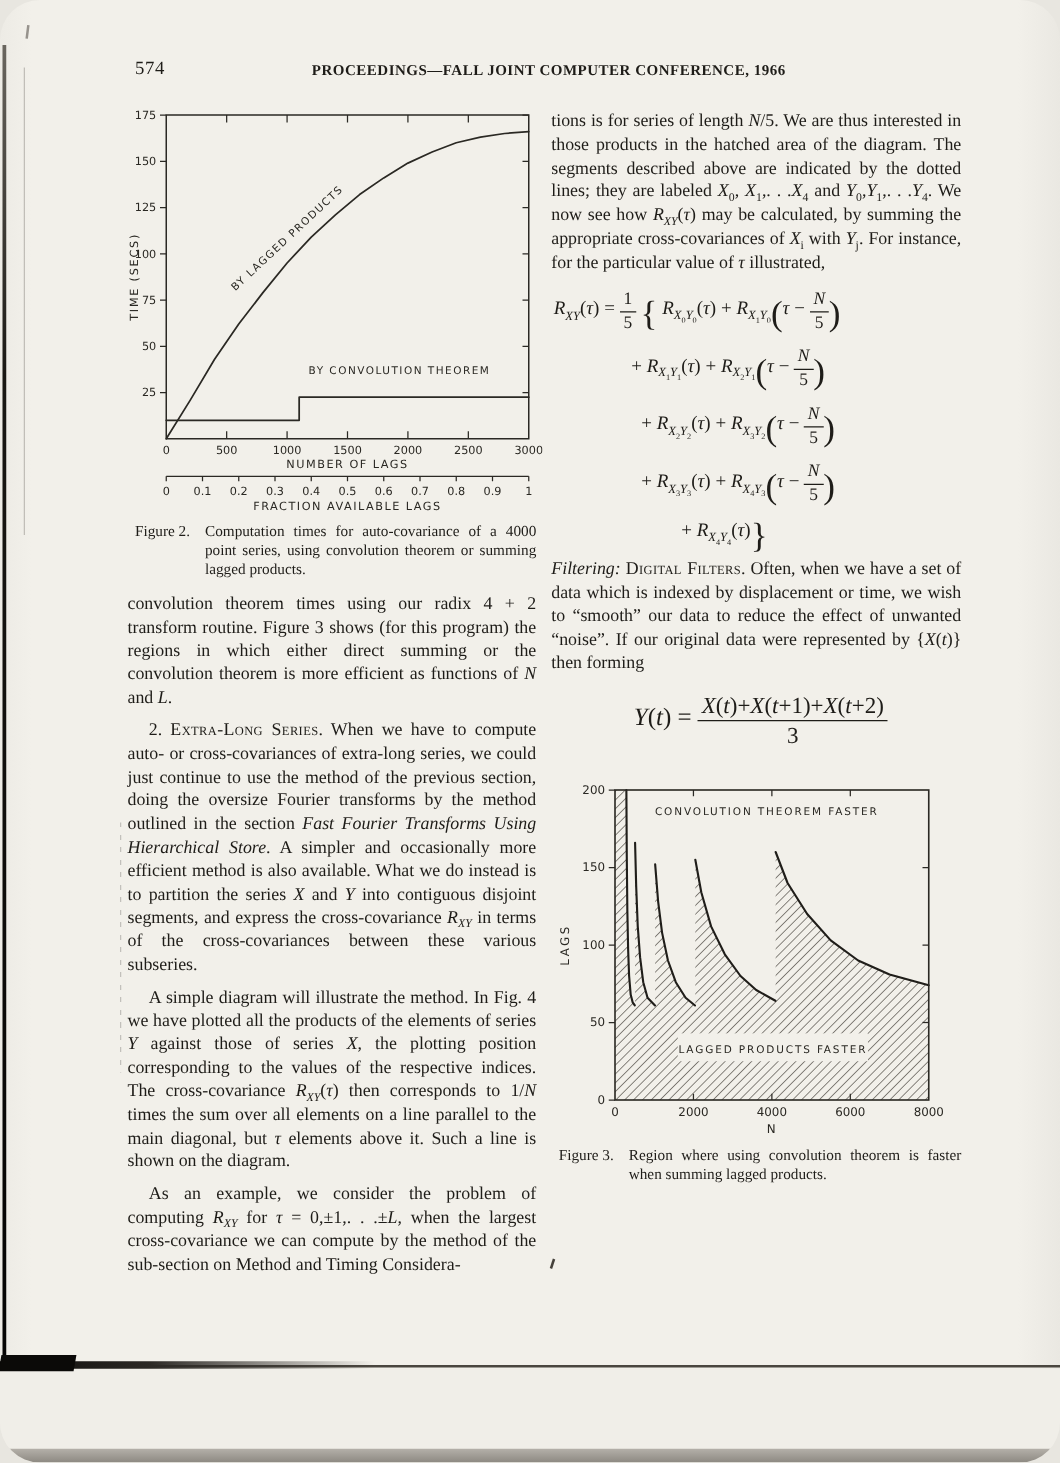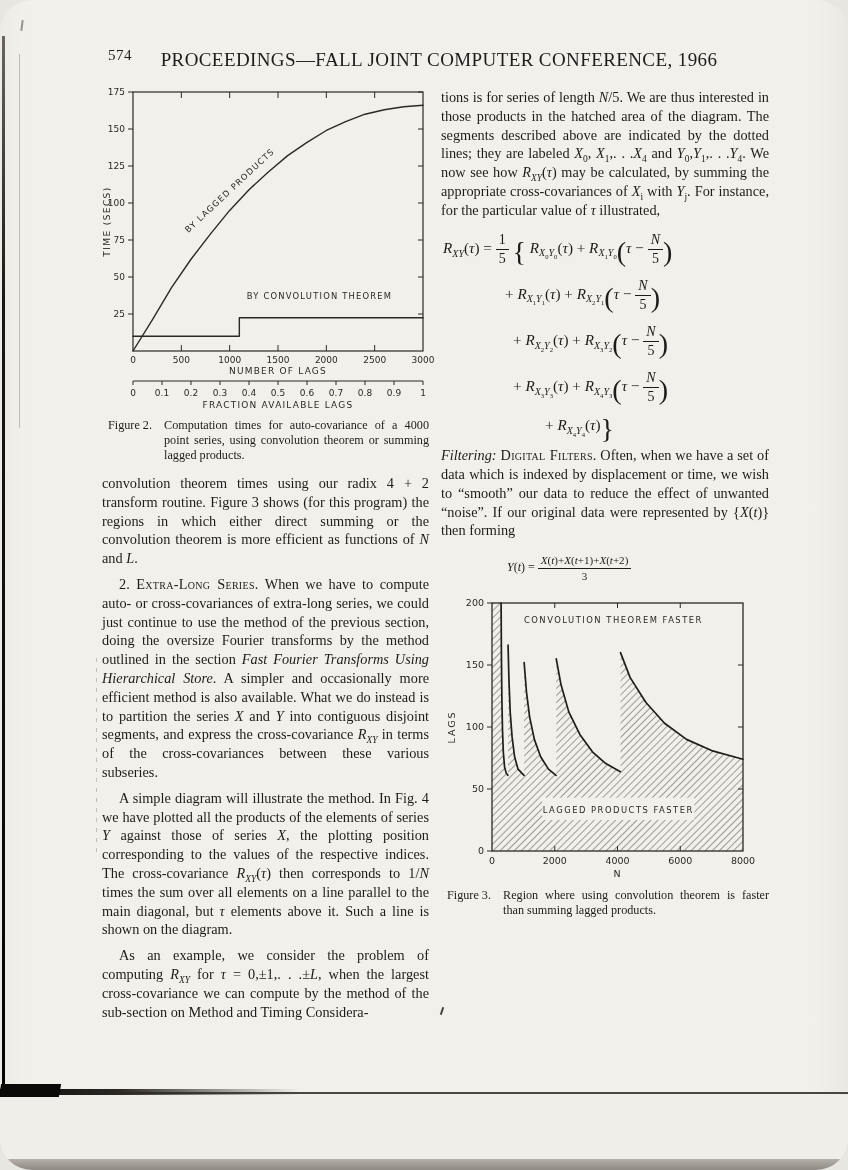"PROCEEDINGS—FALL JOINT COMPUTER" .htitle { font-size: 19px -> 12px; font-weight: 400 -> 700 }
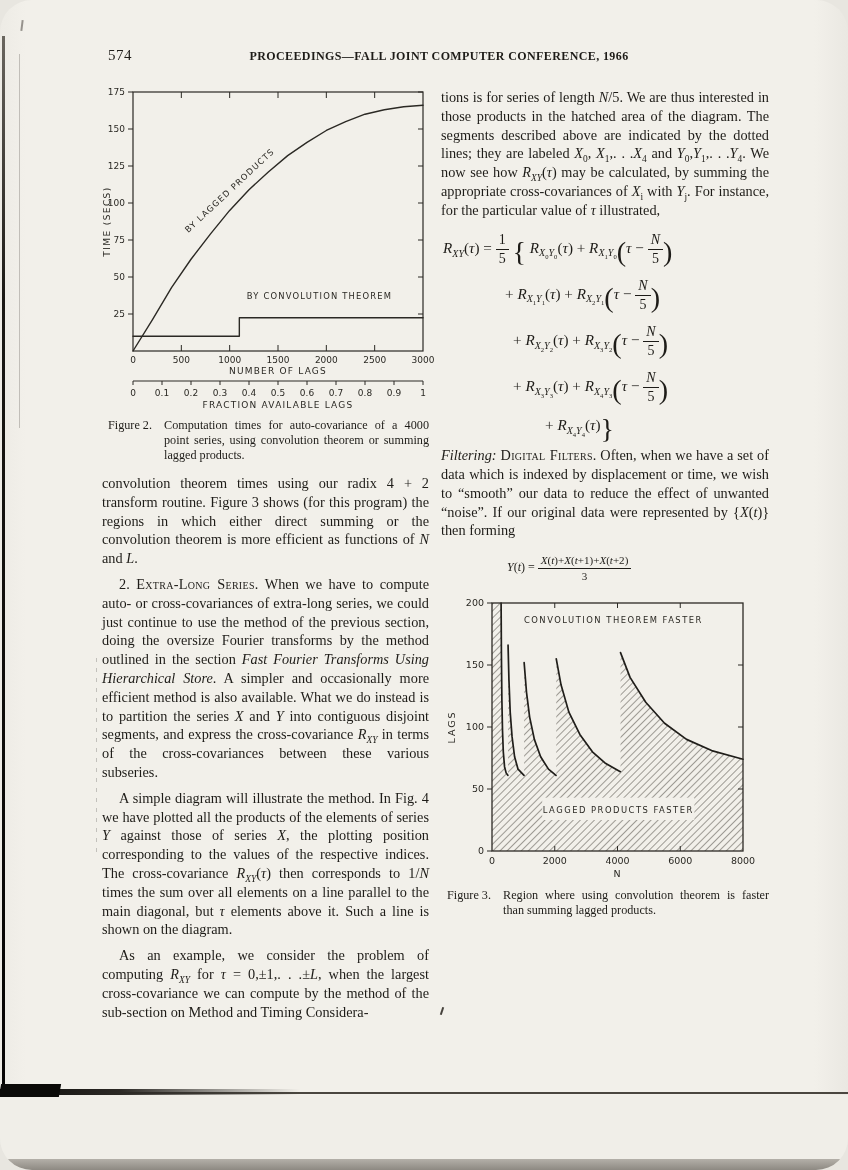"Y(t) =" .formula2 { font-size: 12px -> 20px; margin: 14px 0 8px 66px -> 14px 0 20px 66px }
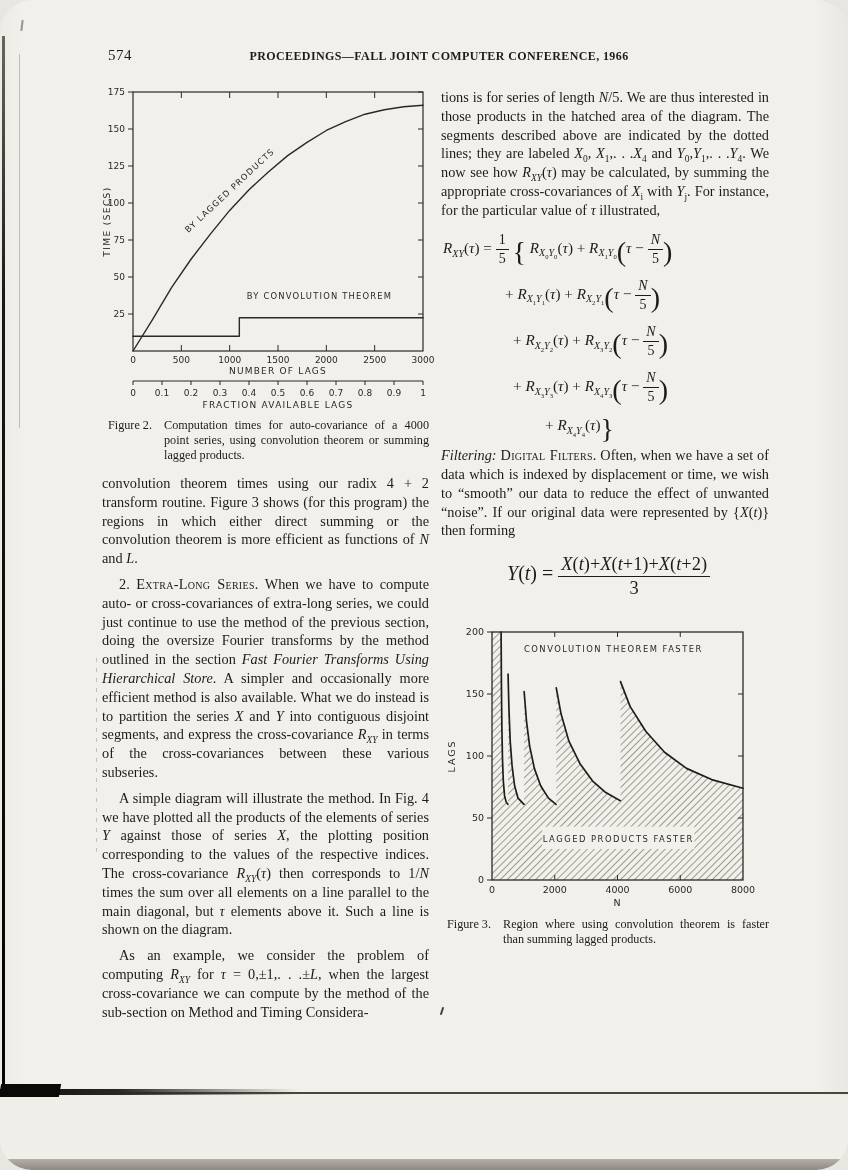"Region where using convolution theorem" span.cap-text { text: than -> when }
